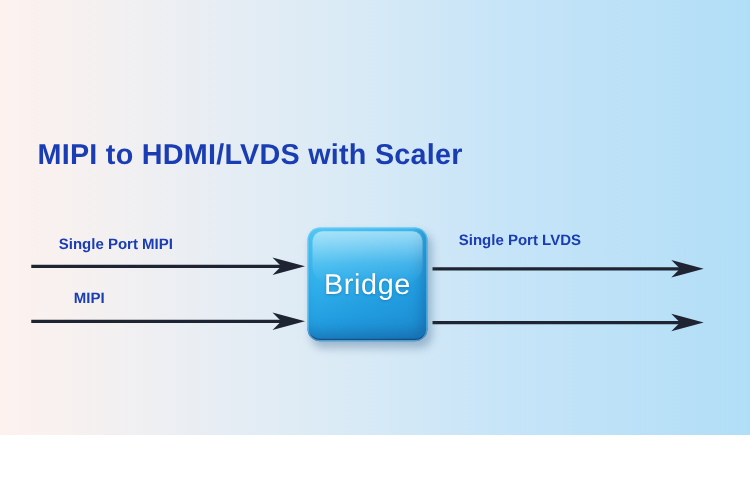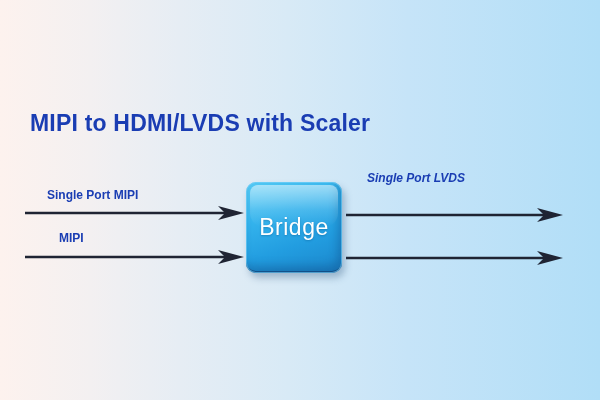"MIPI to HDMI/LVDS with Scaler" .stage { height: 400px -> 348px }
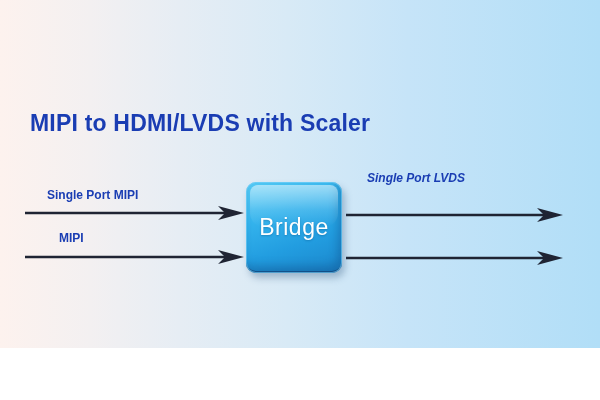"Single Port LVDS" .label-out-1 { font-style: italic -> none; top: 171px -> 185px }
